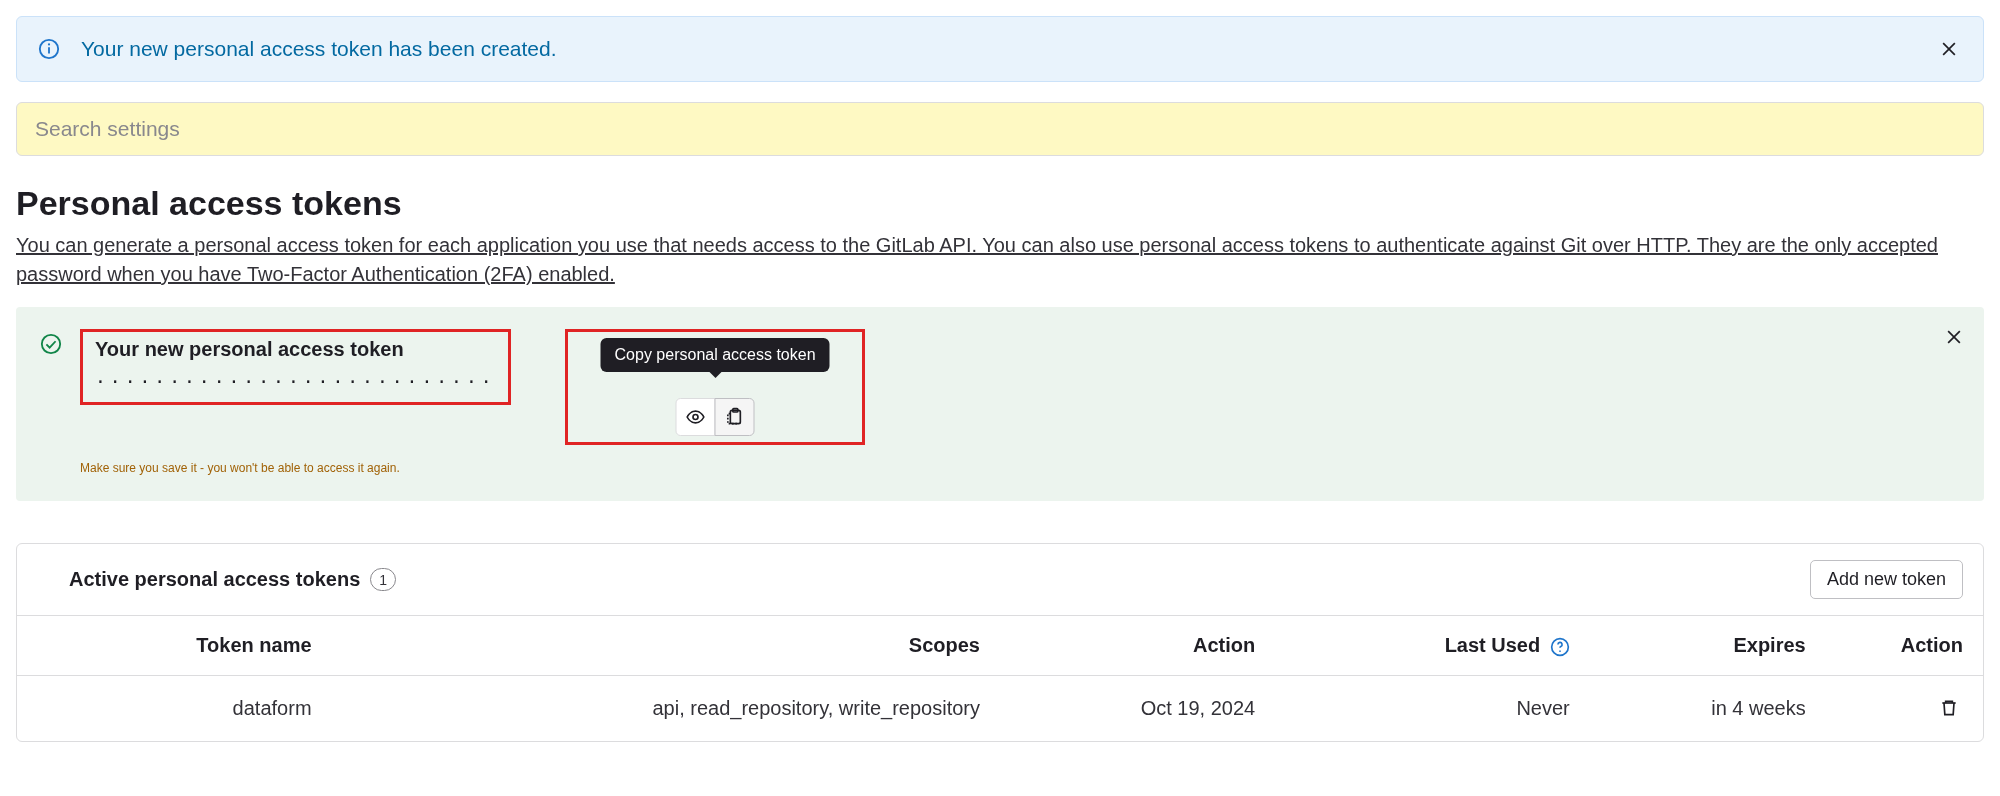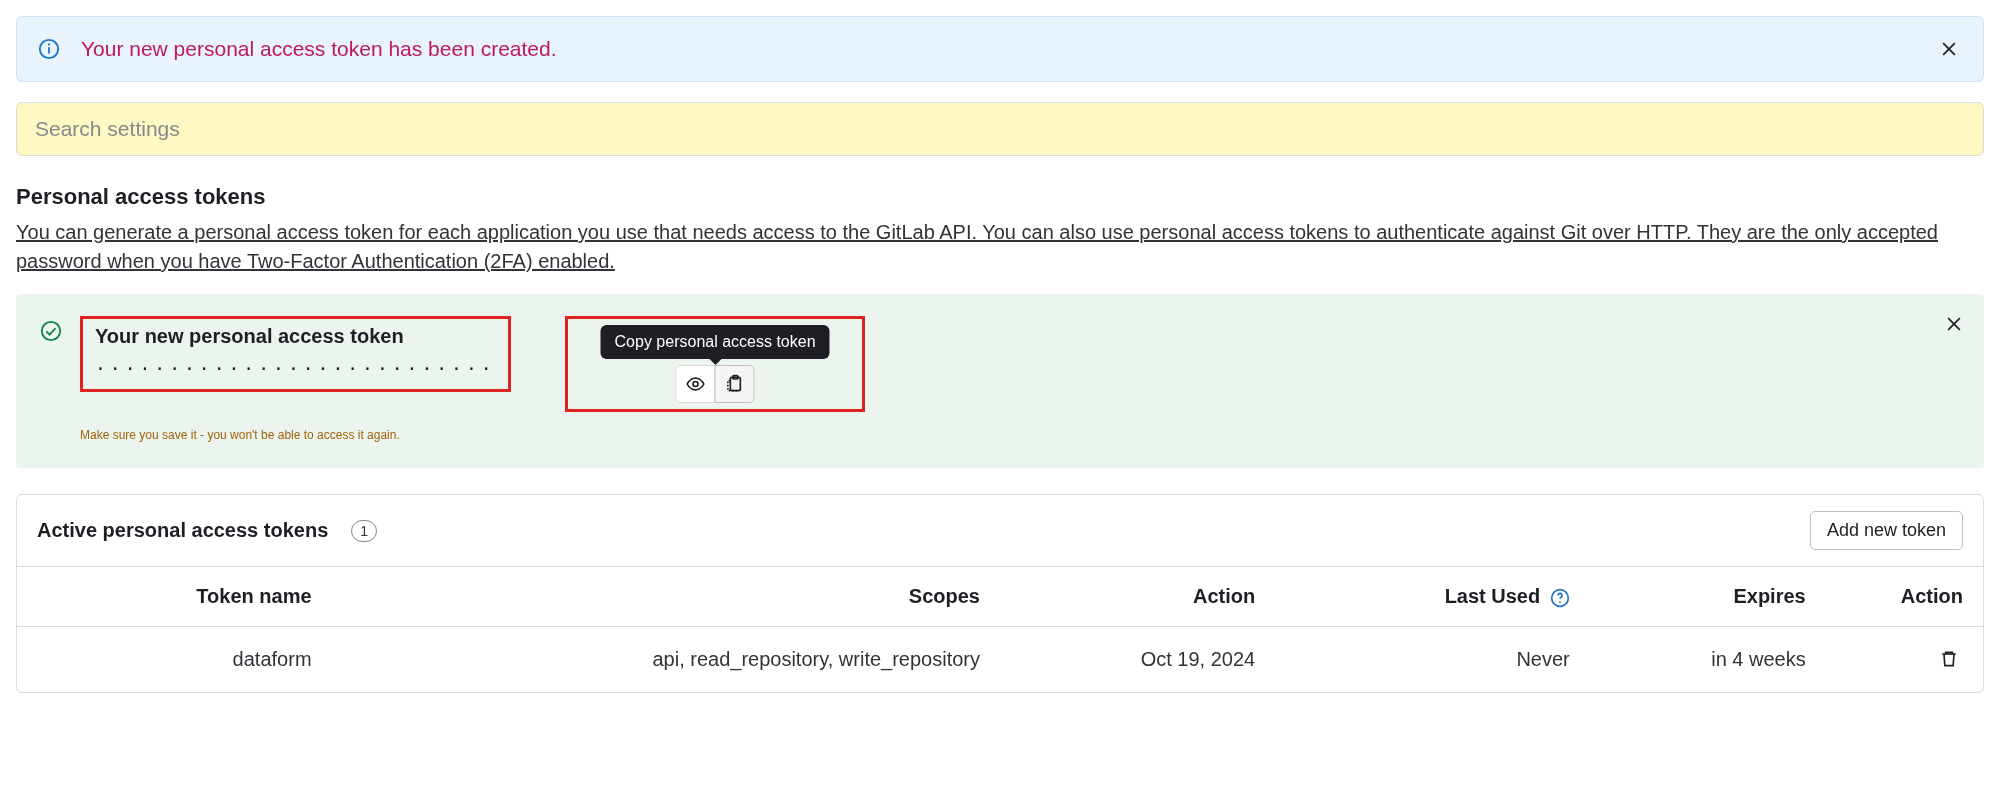"Your new personal access token has" .info-banner .msg { color: #be185d -> #0369a1 }
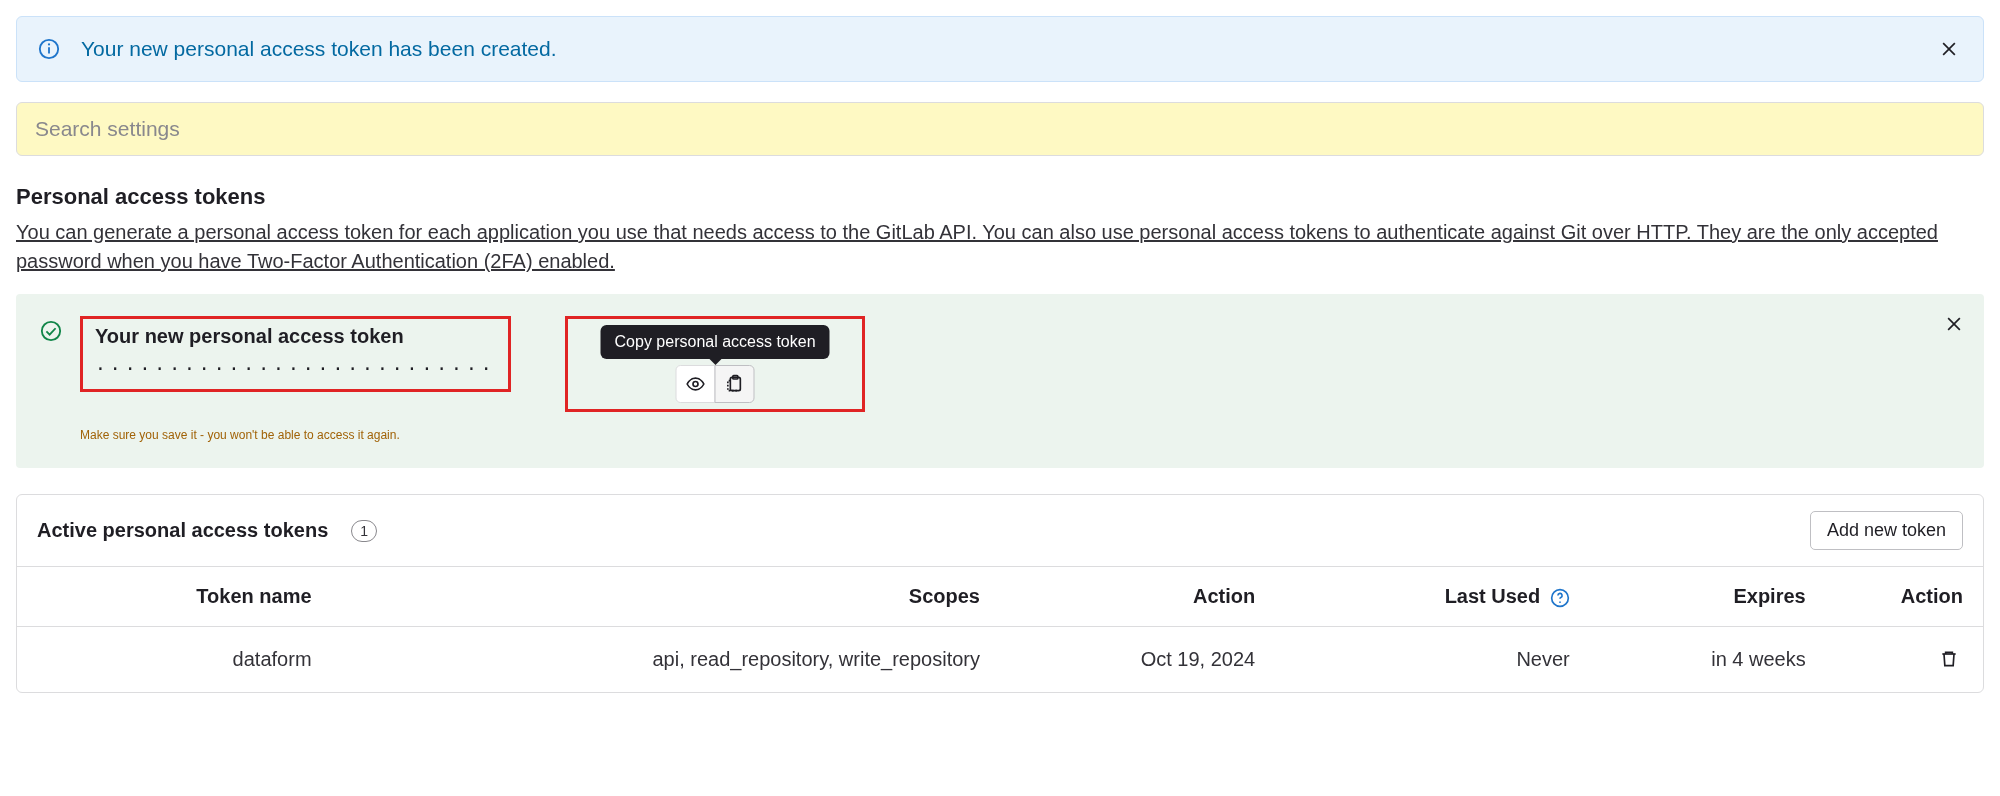"Personal access tokens" .page-title { font-size: 22px -> 34px }
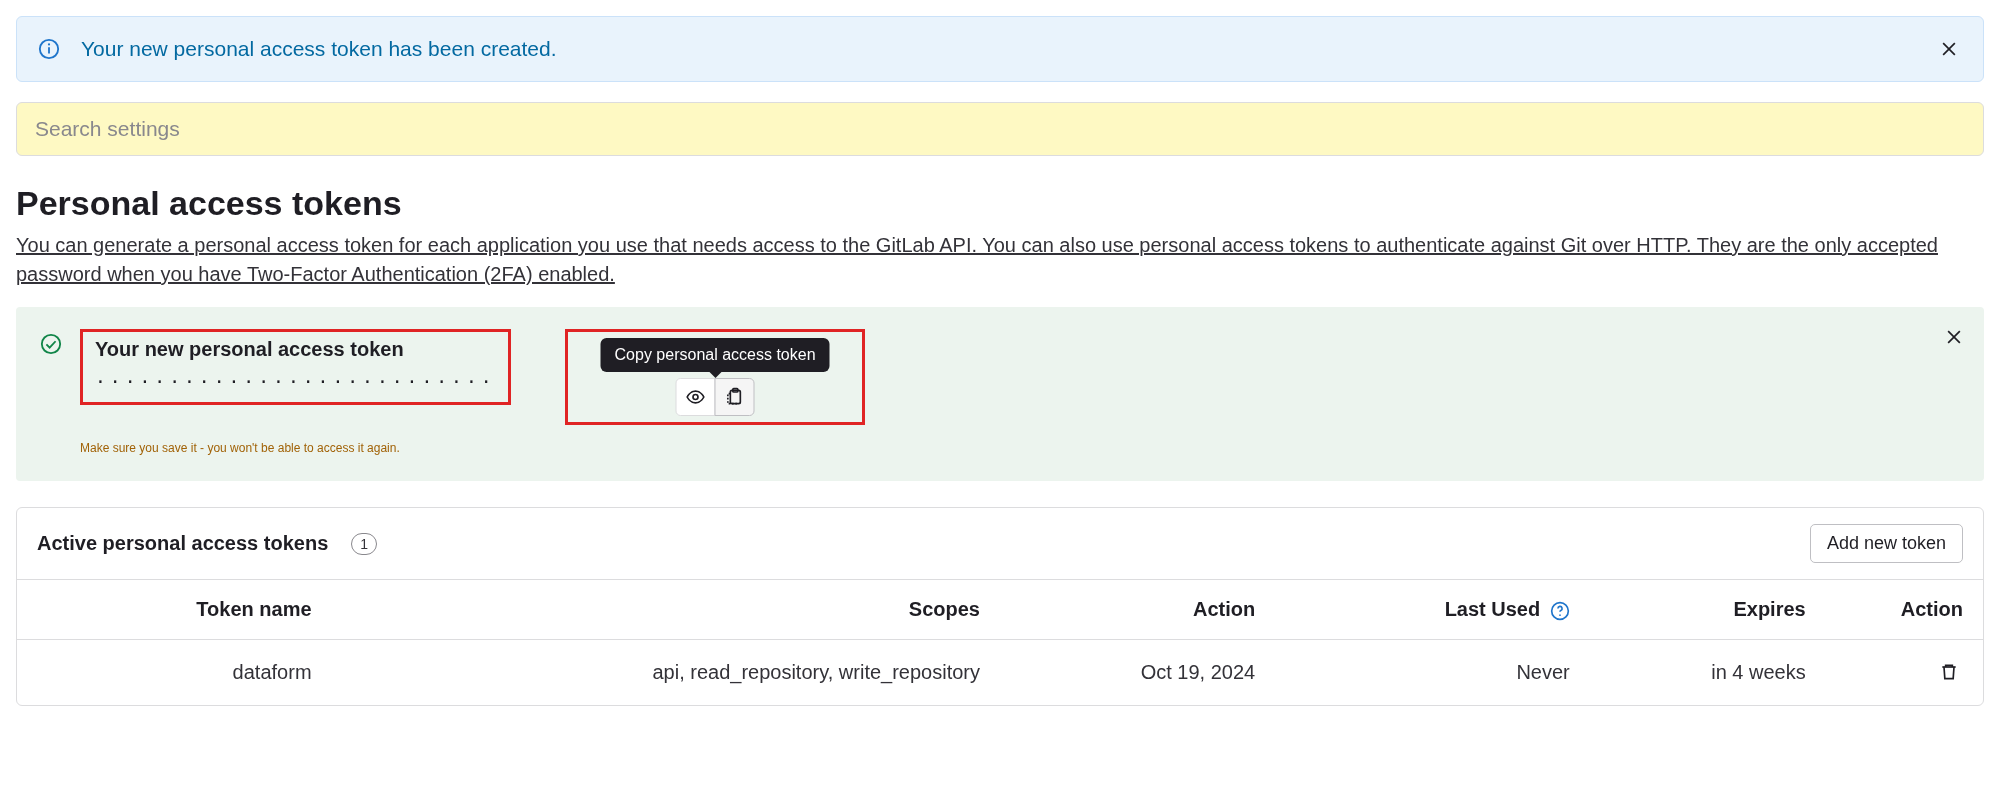"Your new personal access token" .success-panel { margin-bottom: 26px -> 42px }
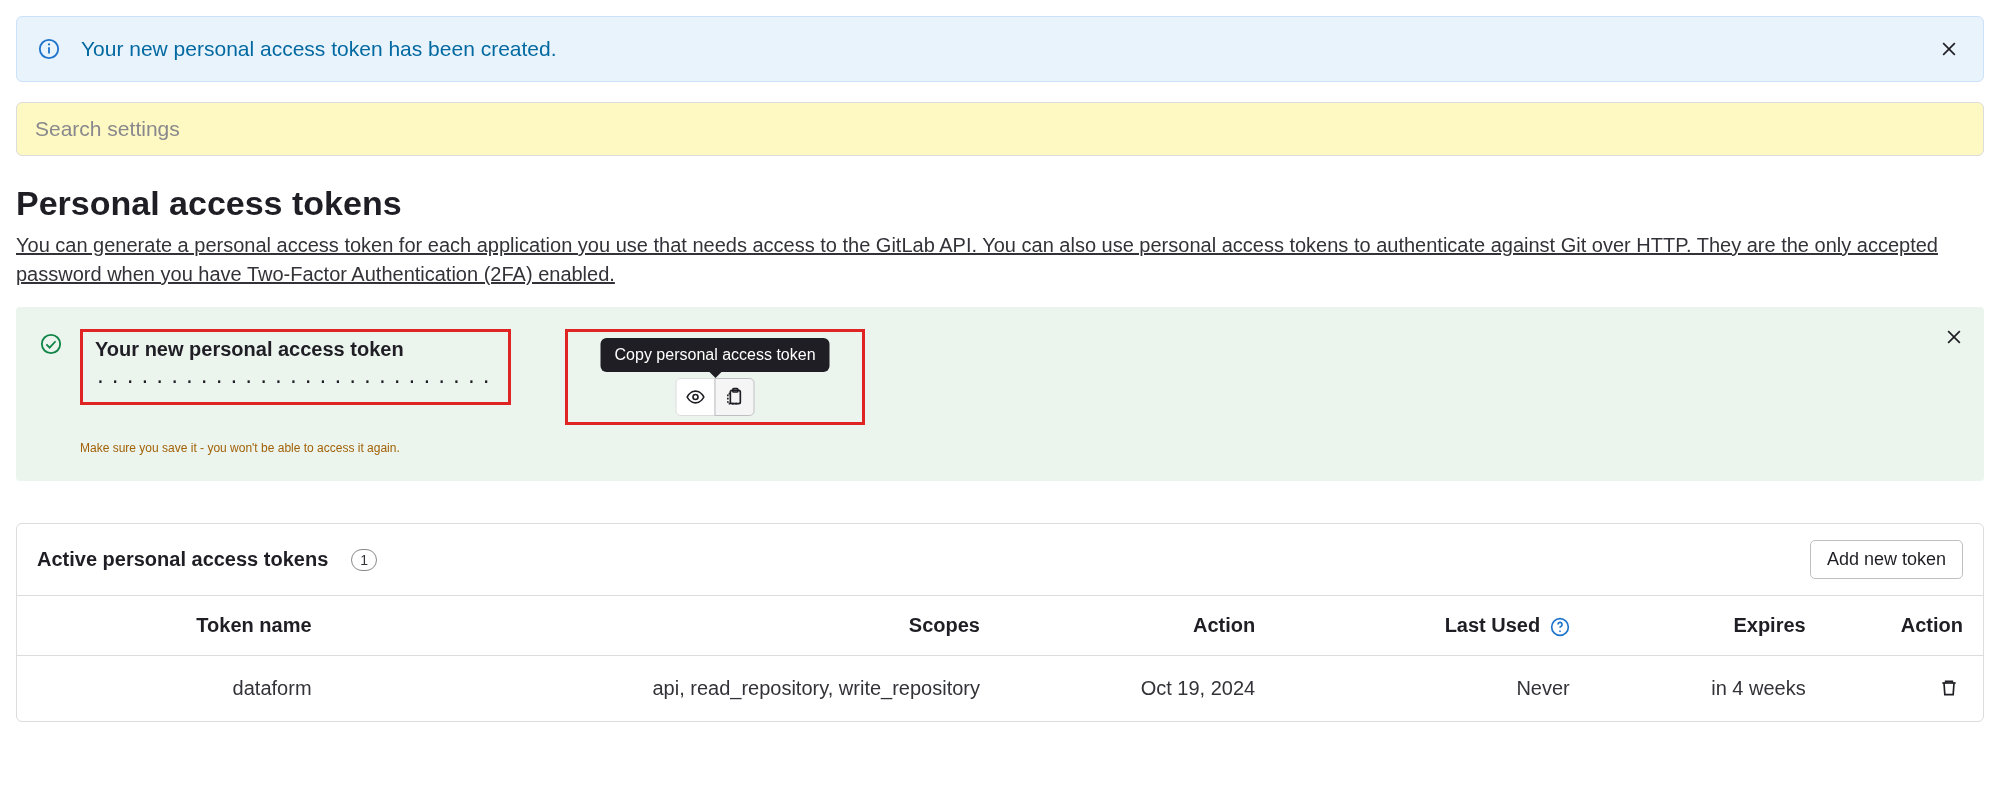"Copy personal access token" .token-controls-box { height: 96px -> 116px }
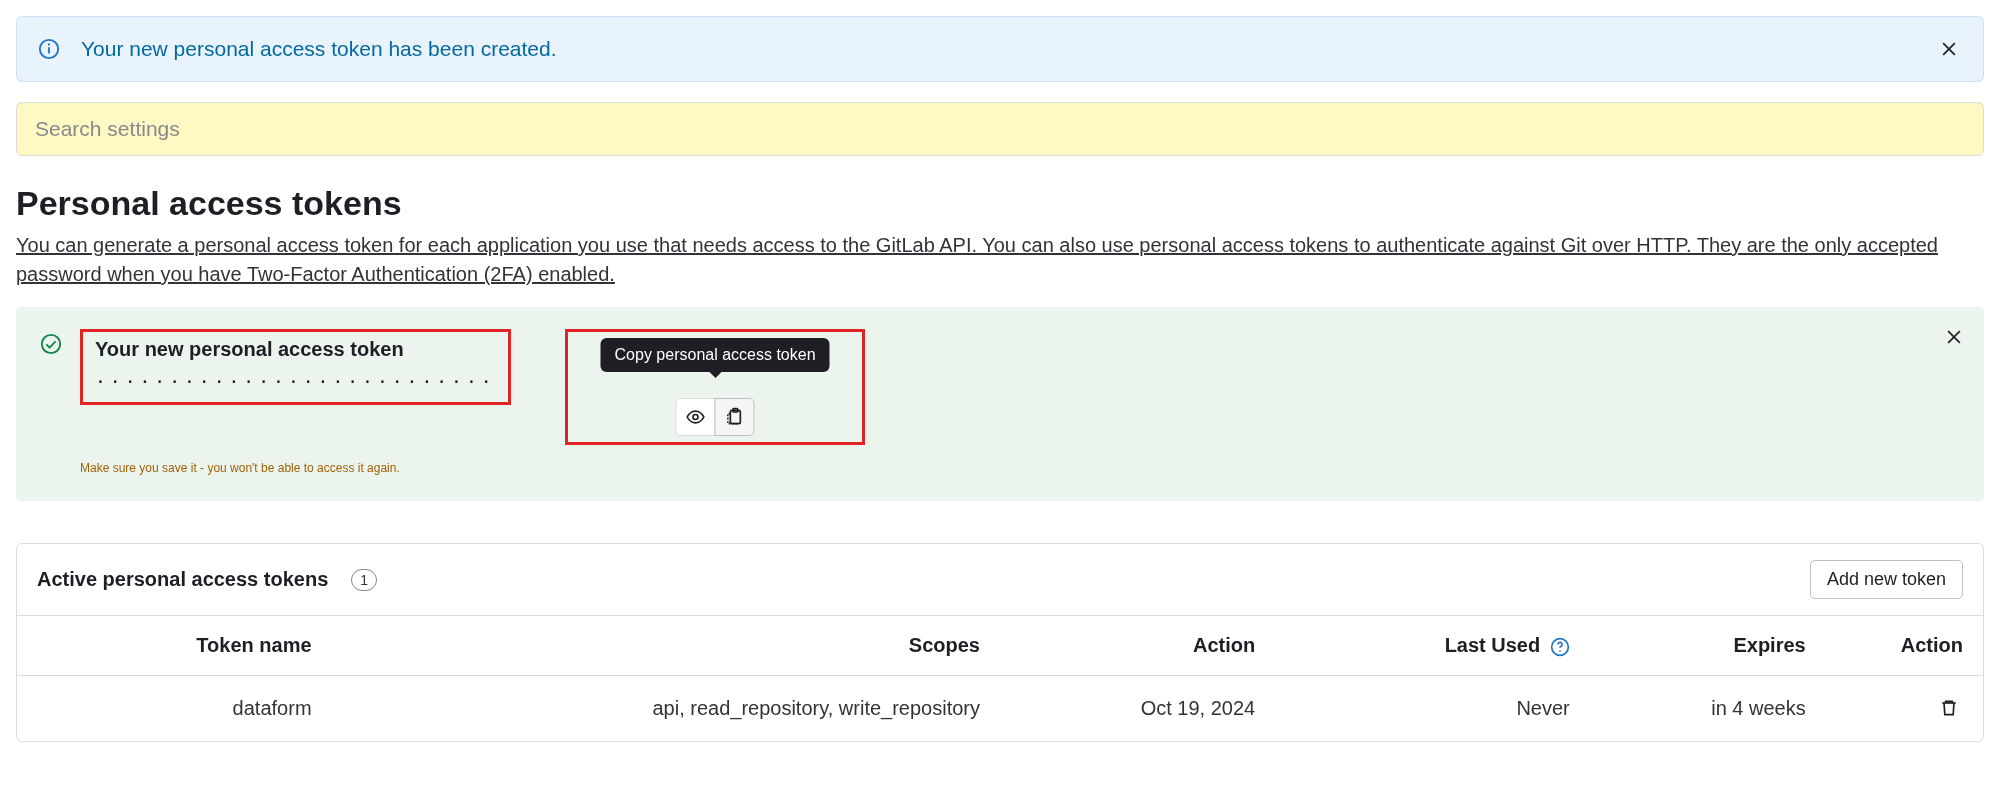"Active personal access tokens" .tokens-header-left { align-items: center -> none; gap: 23px -> 10px; margin-left: none -> 32px }
